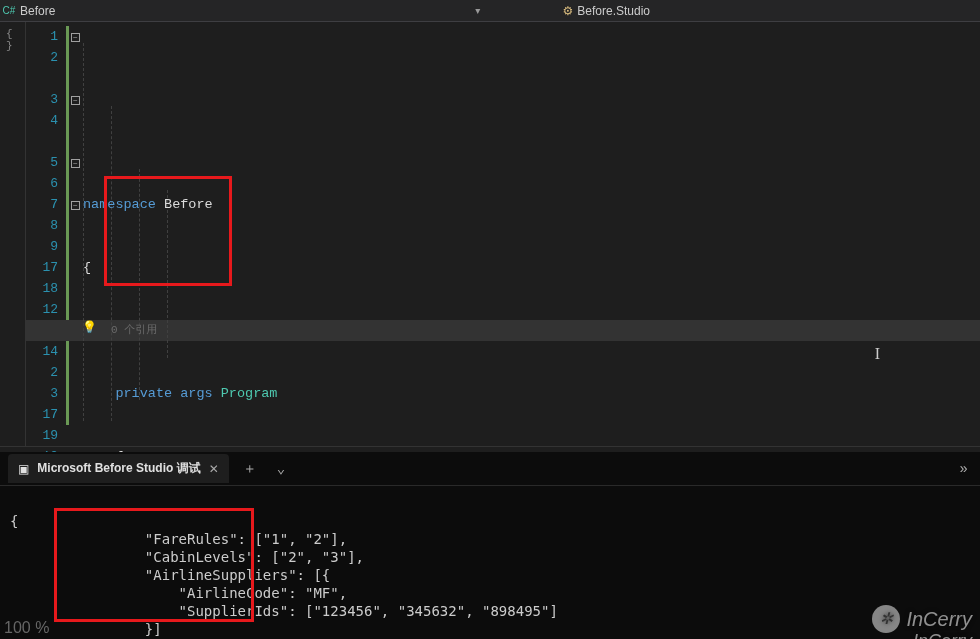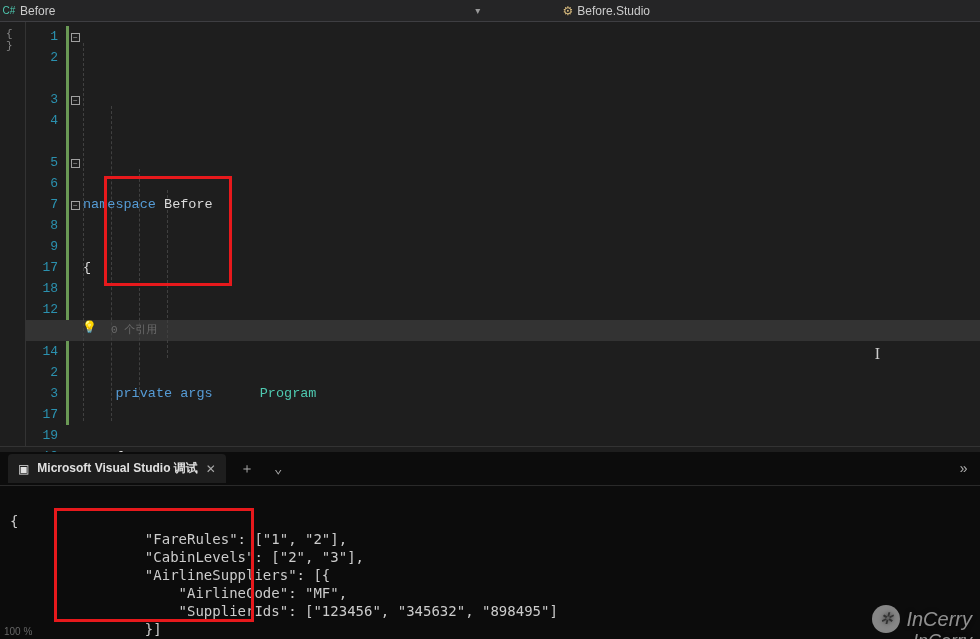"Program" .type { margin-left: 39px -> none }
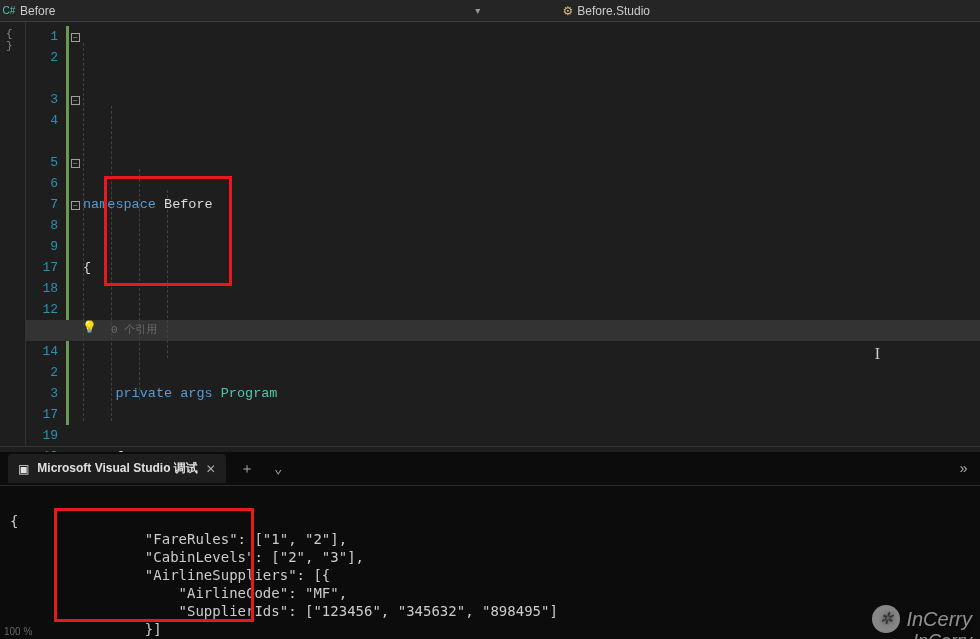"Microsoft Visual Studio 调试" b { text: Visual -> Before }
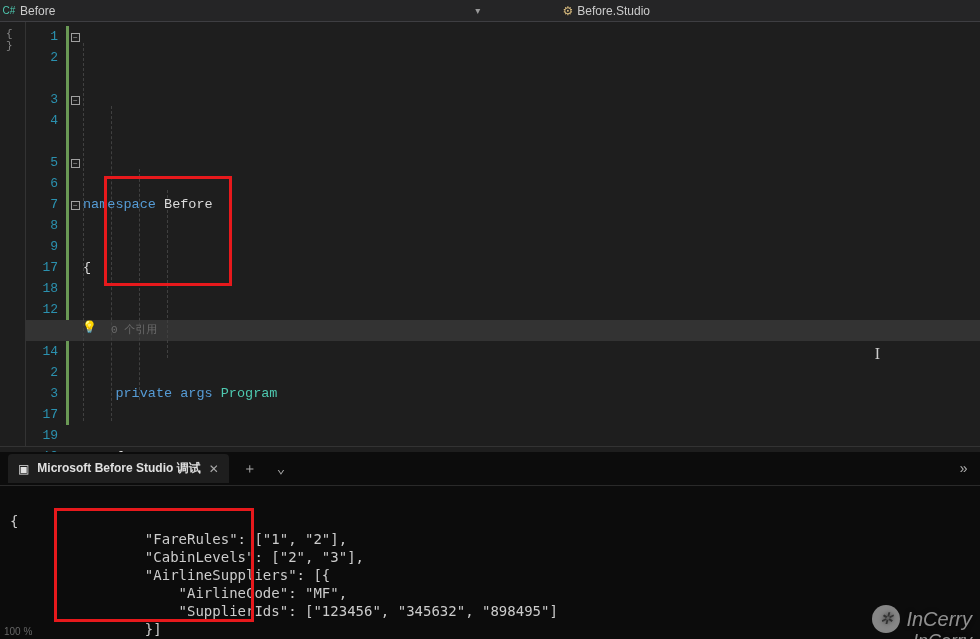"100 %" .status { font-size: 10px -> 16px }
